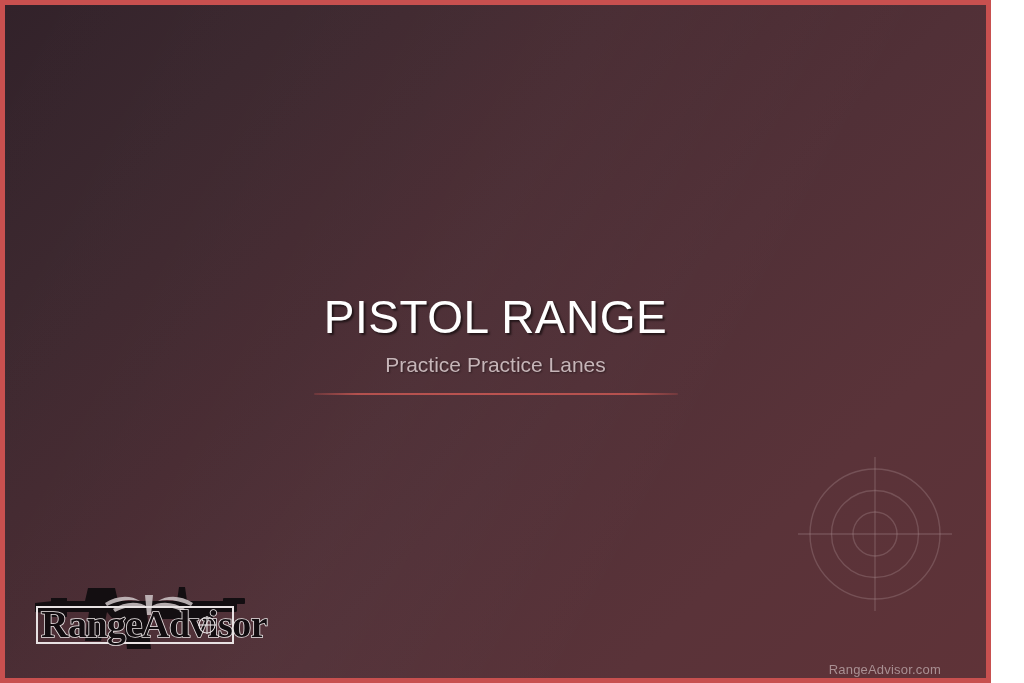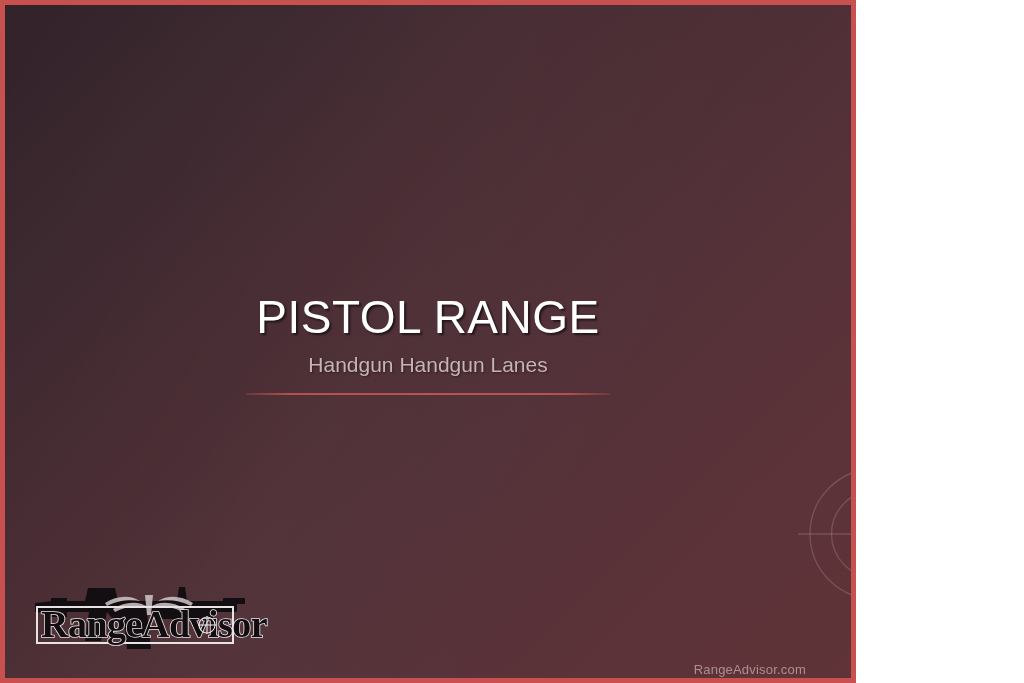"PISTOL RANGE" #slide { width: 856px -> 991px }
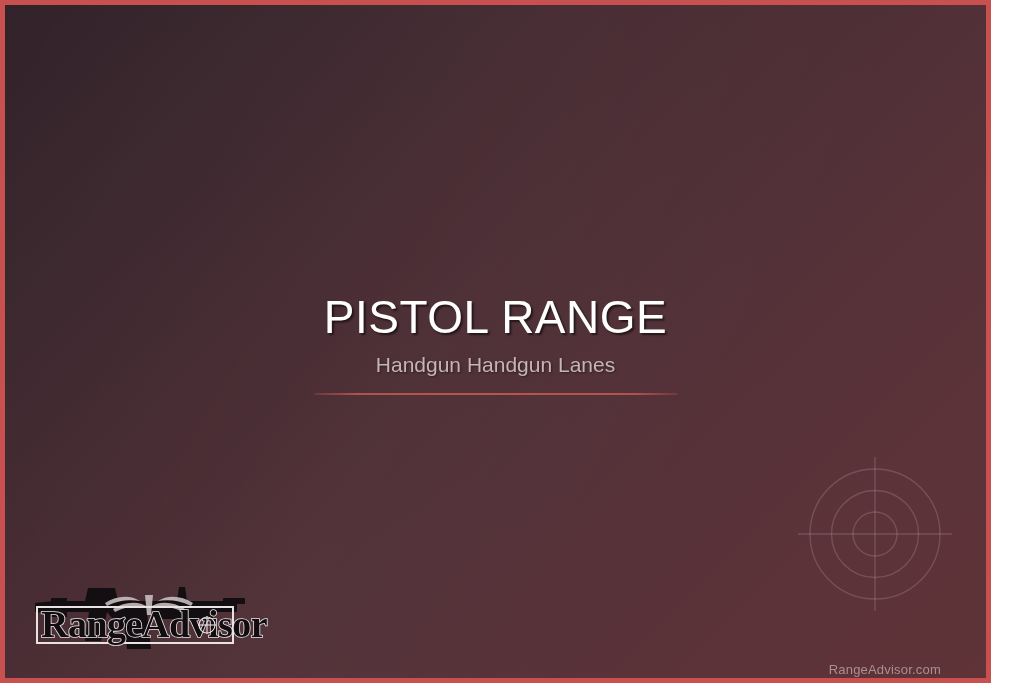"Handgun Handgun Lanes" div { text: Handgun Handgun -> Practice Practice }
